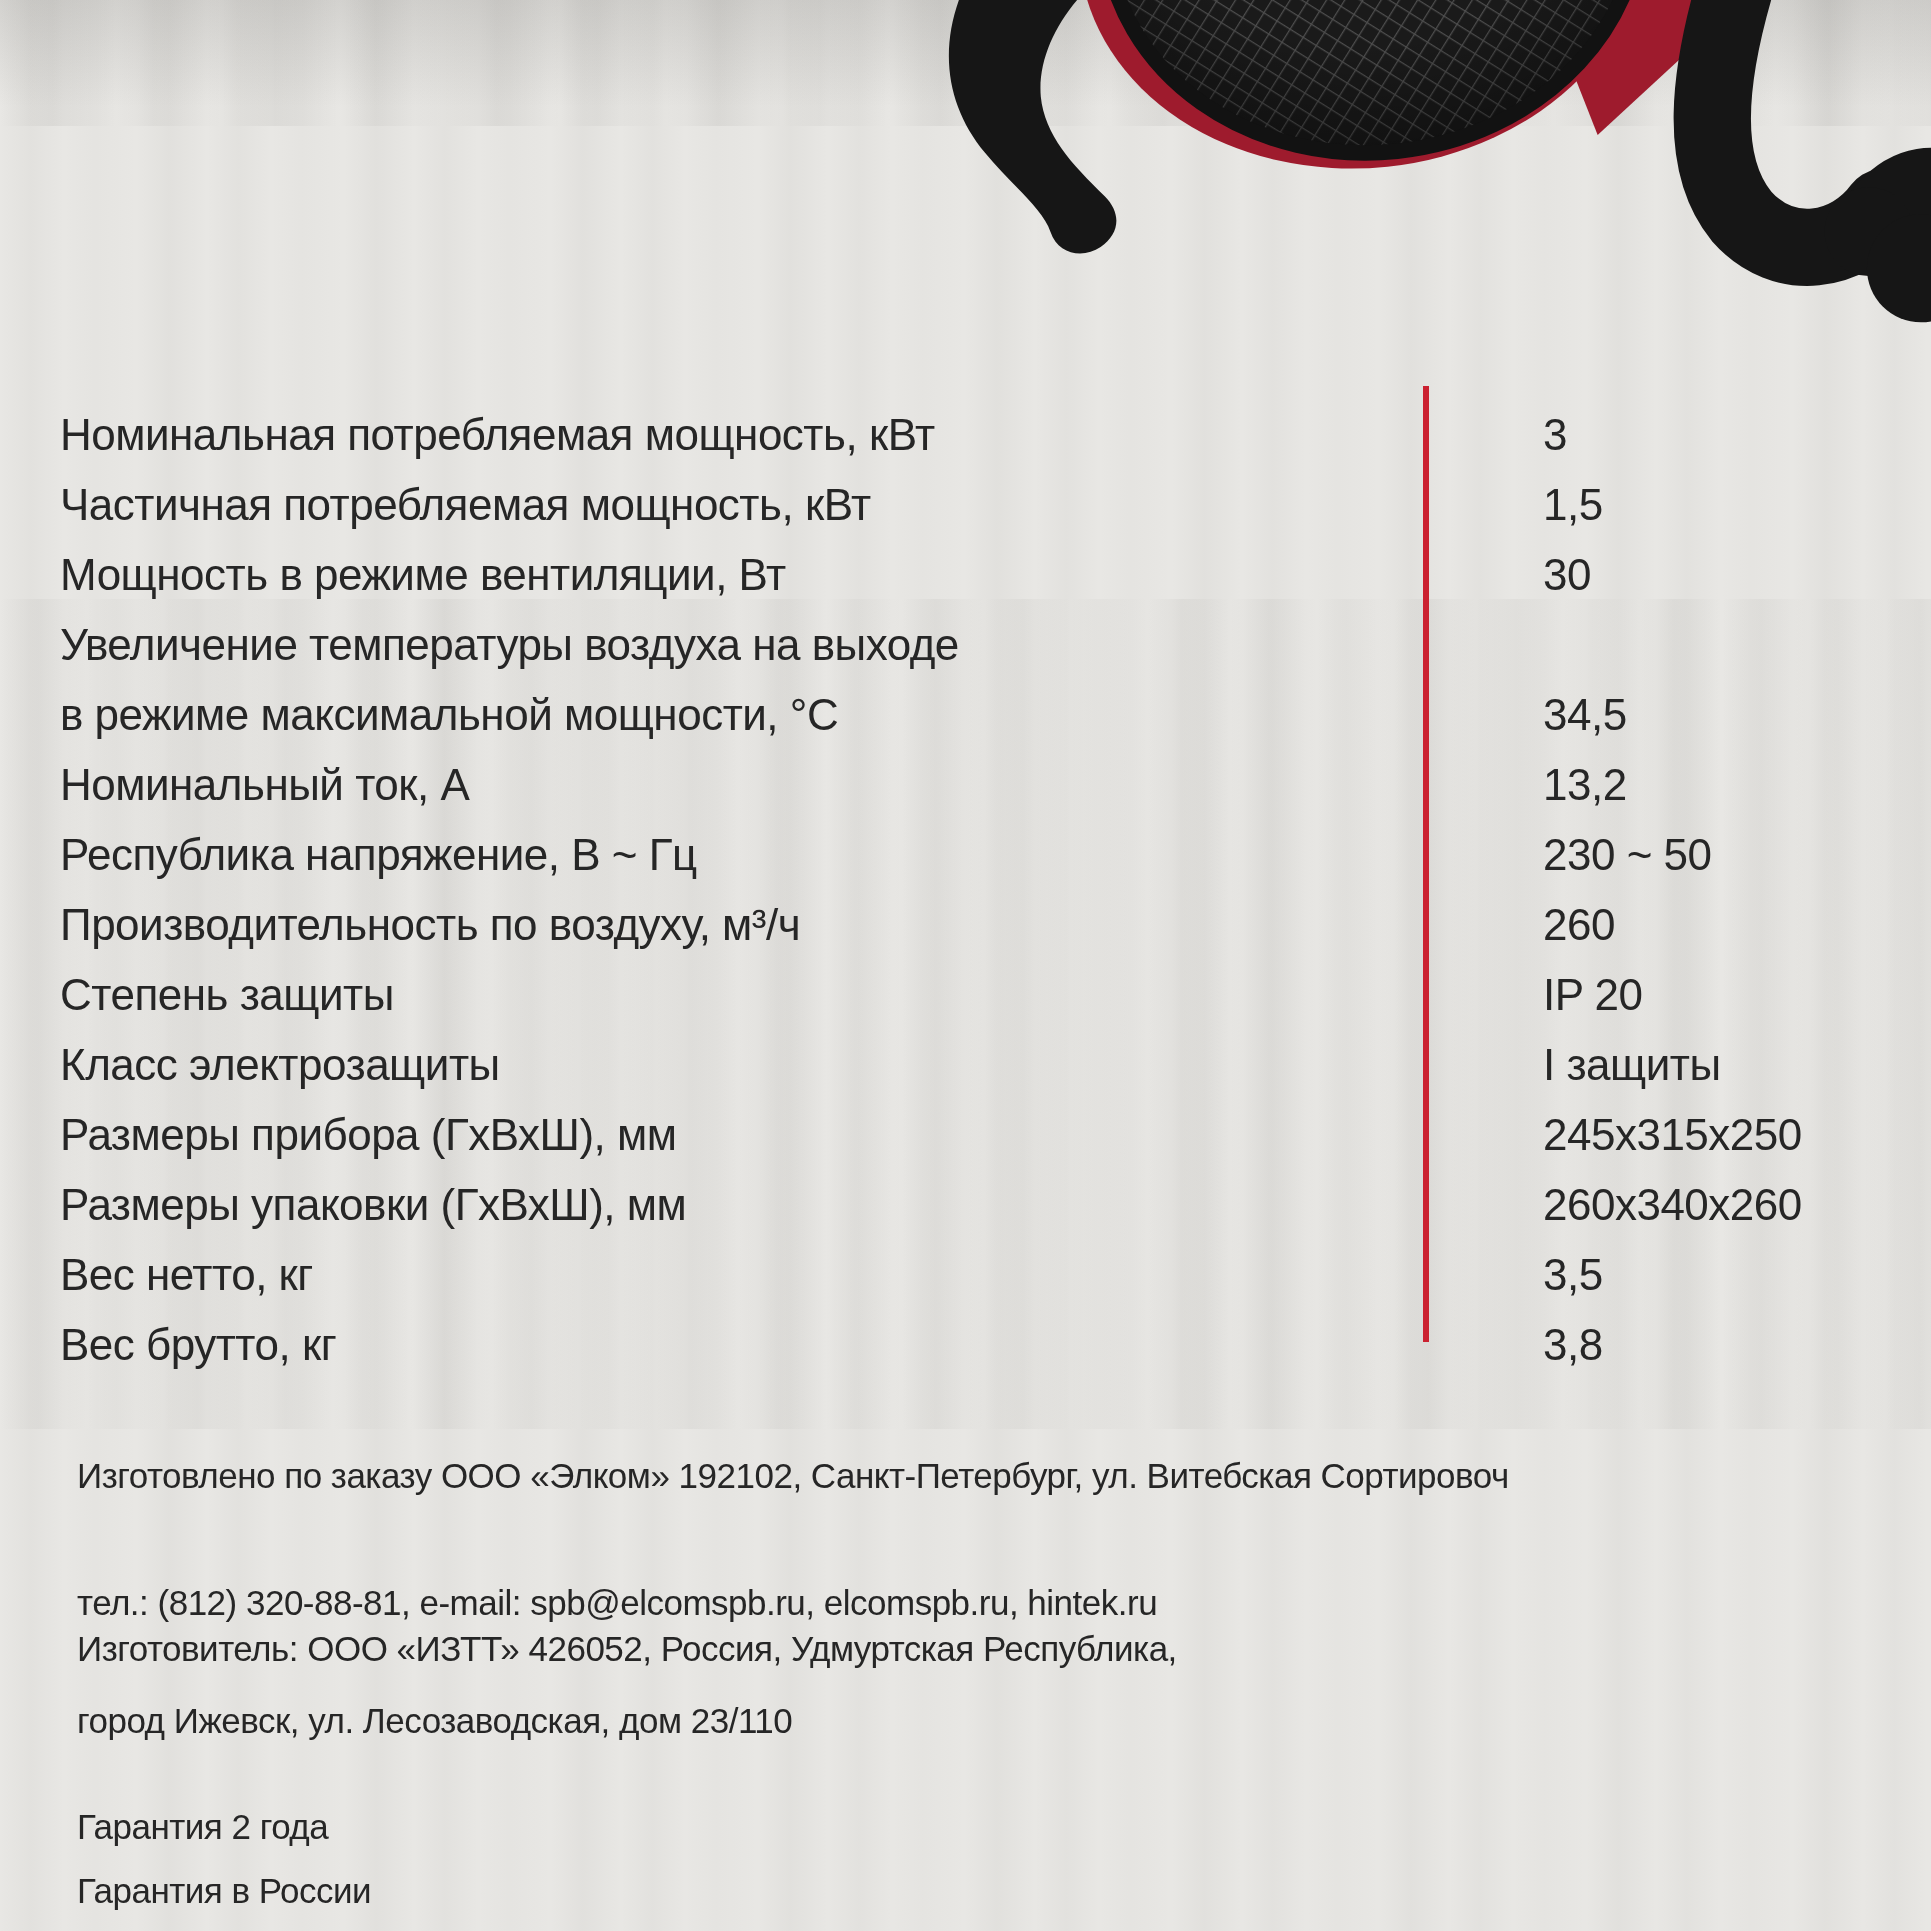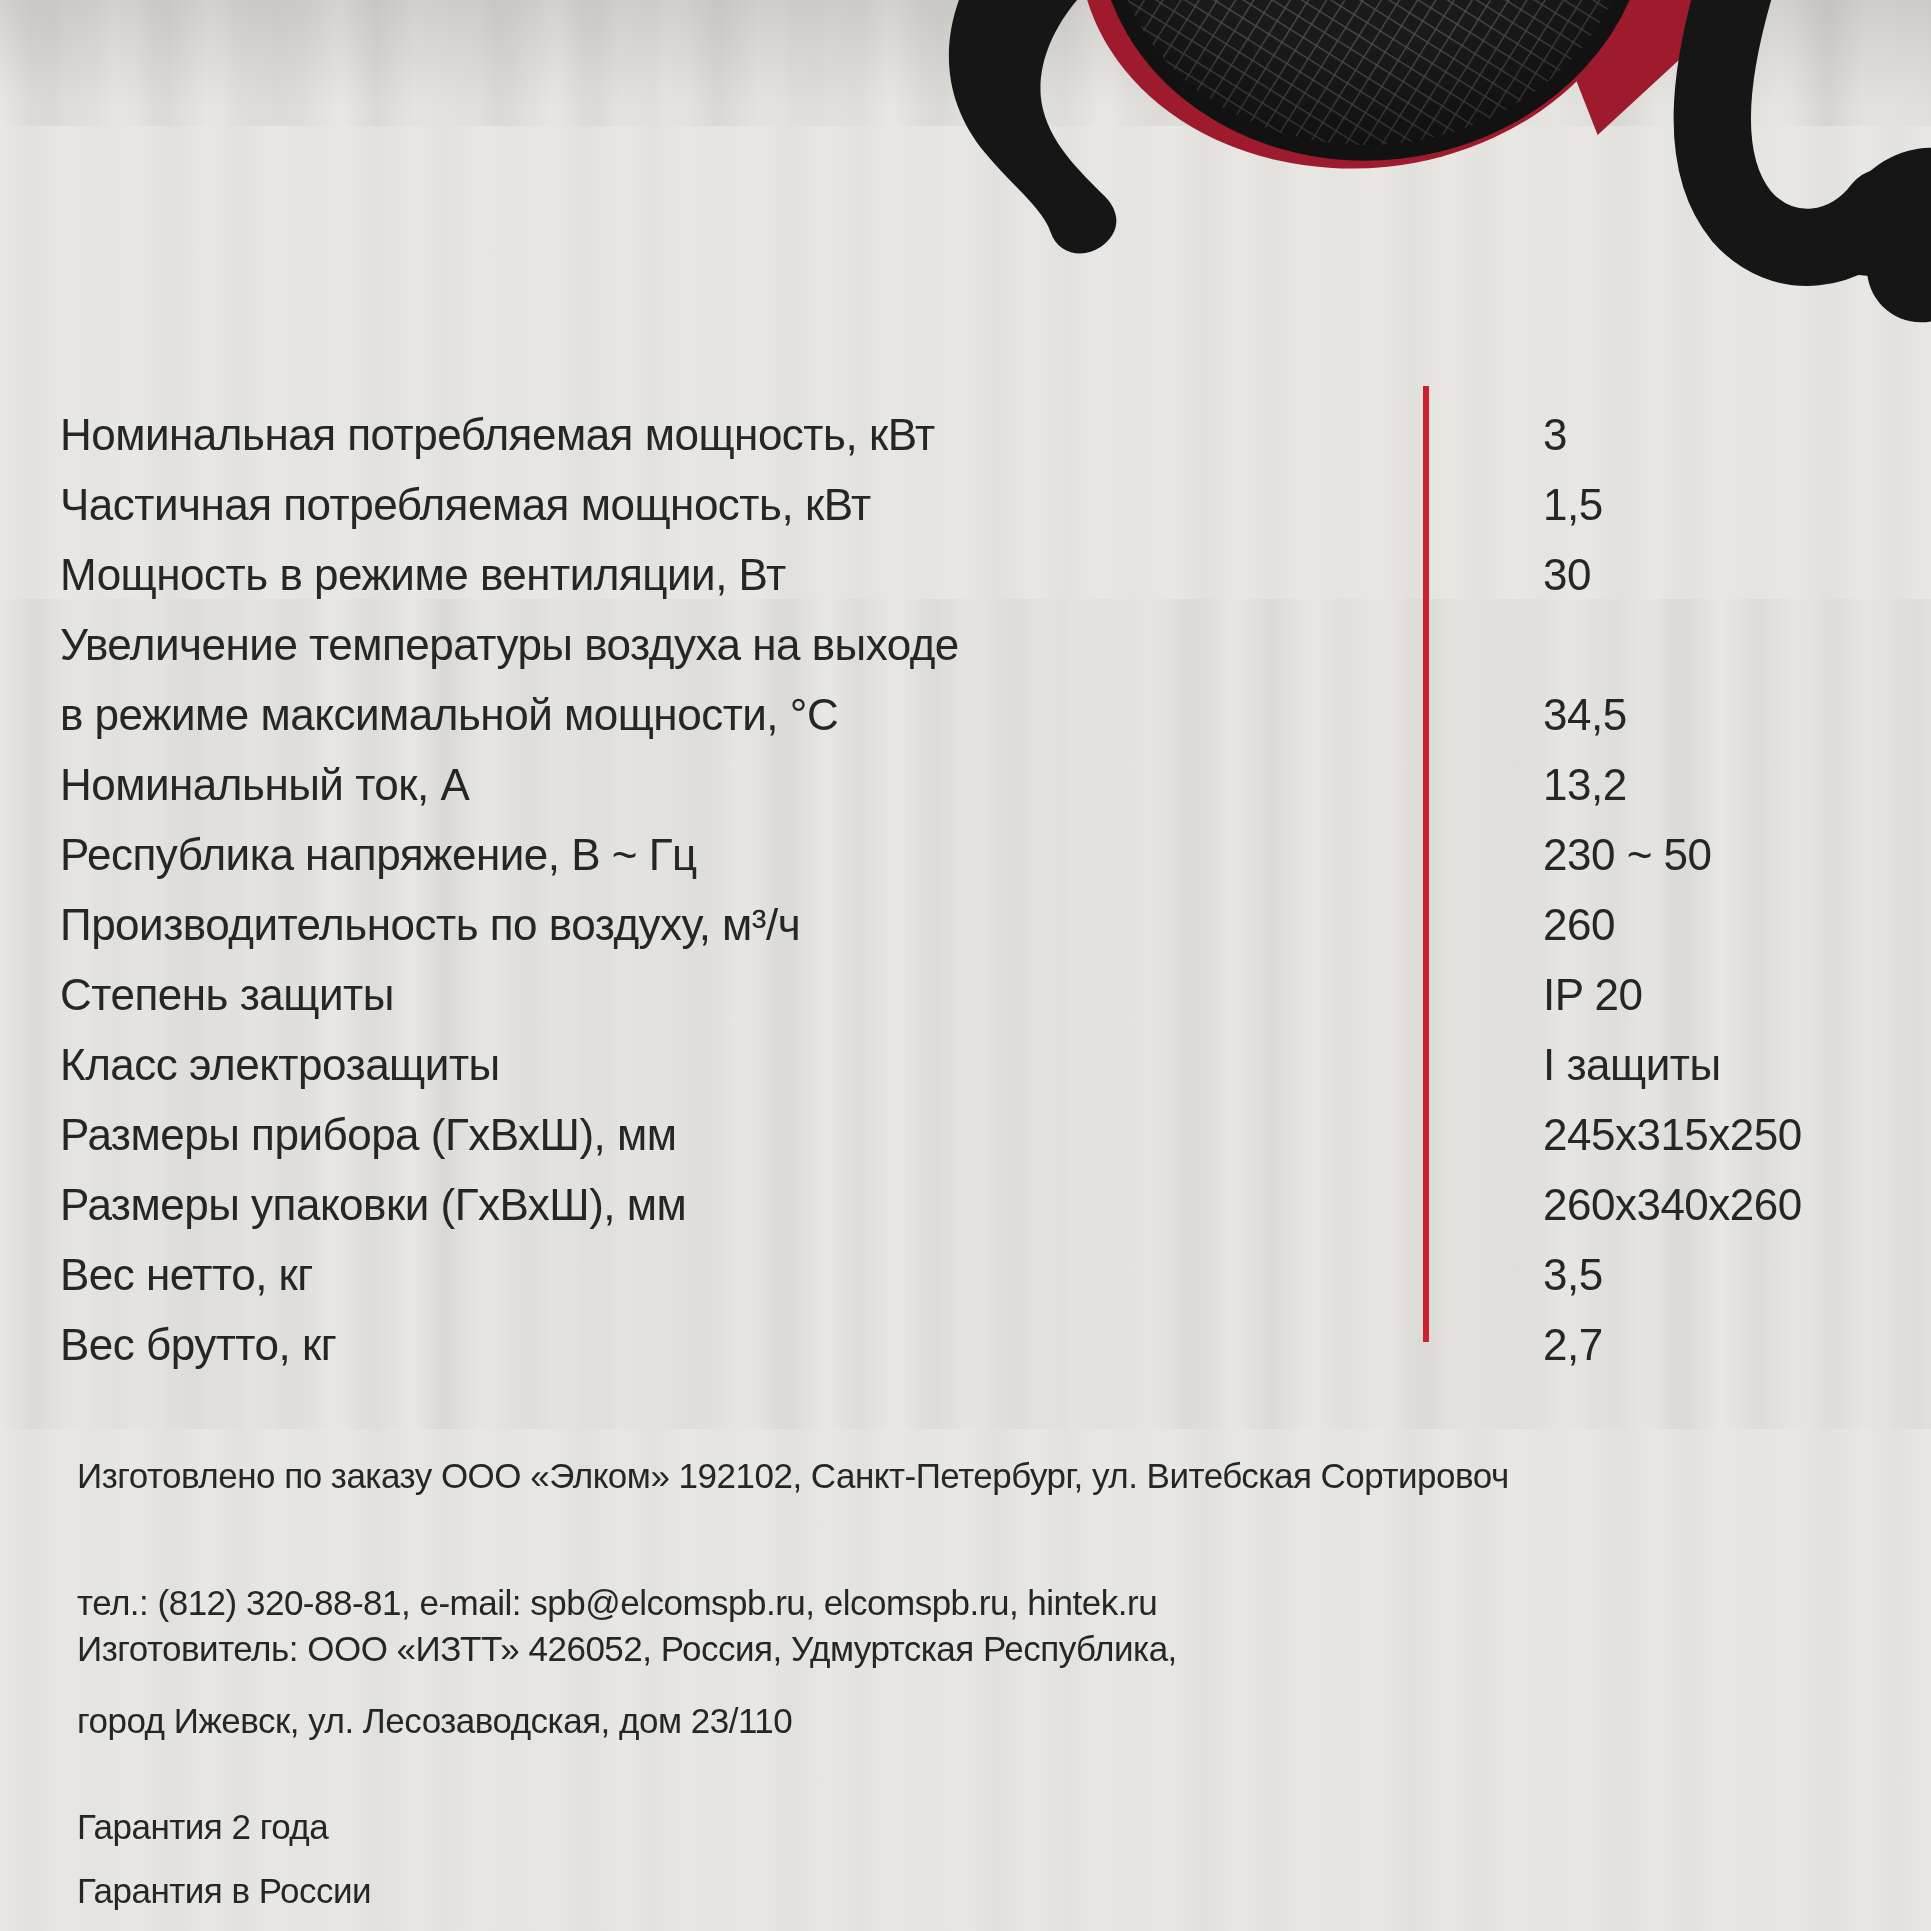"2,7" span.spec-value { text: 2,7 -> 3,8 }
